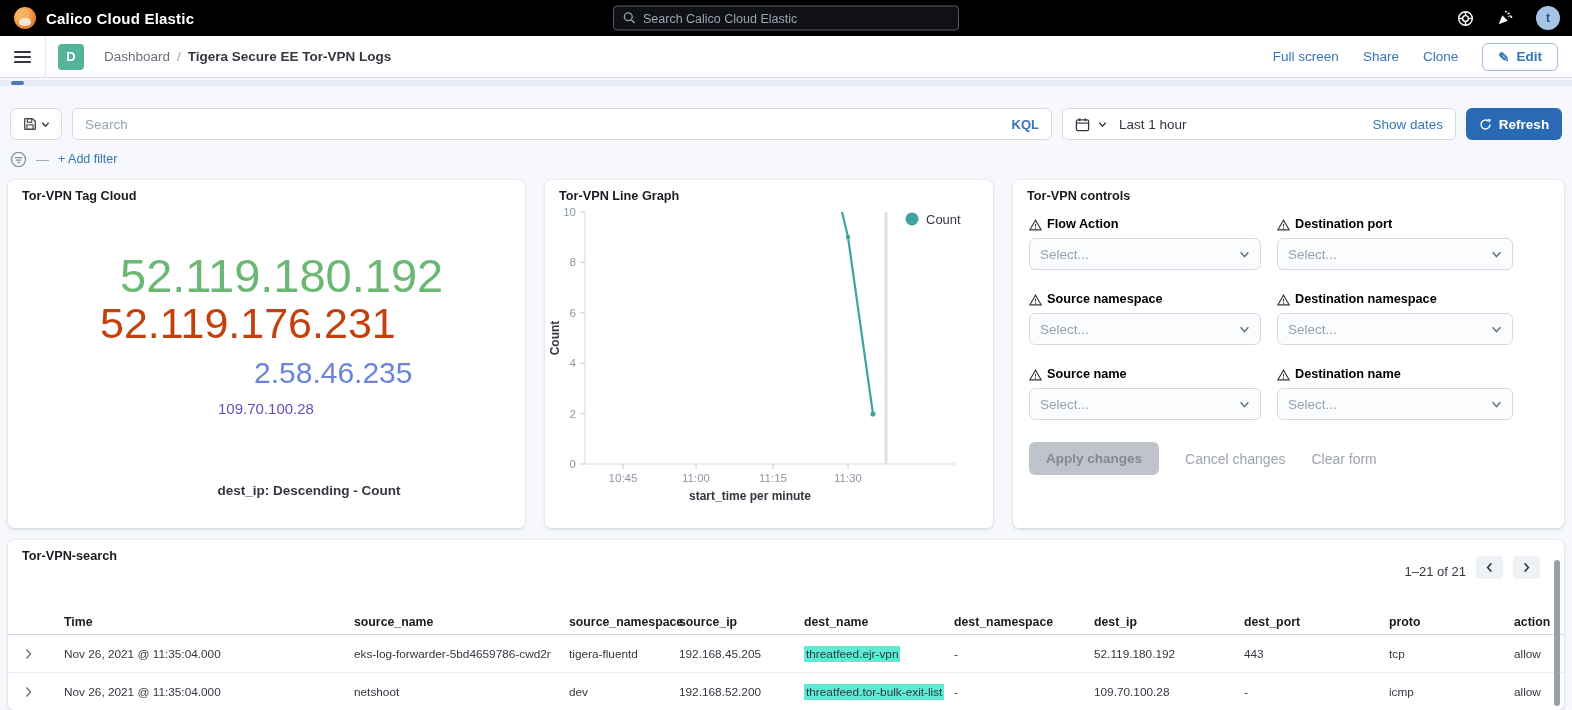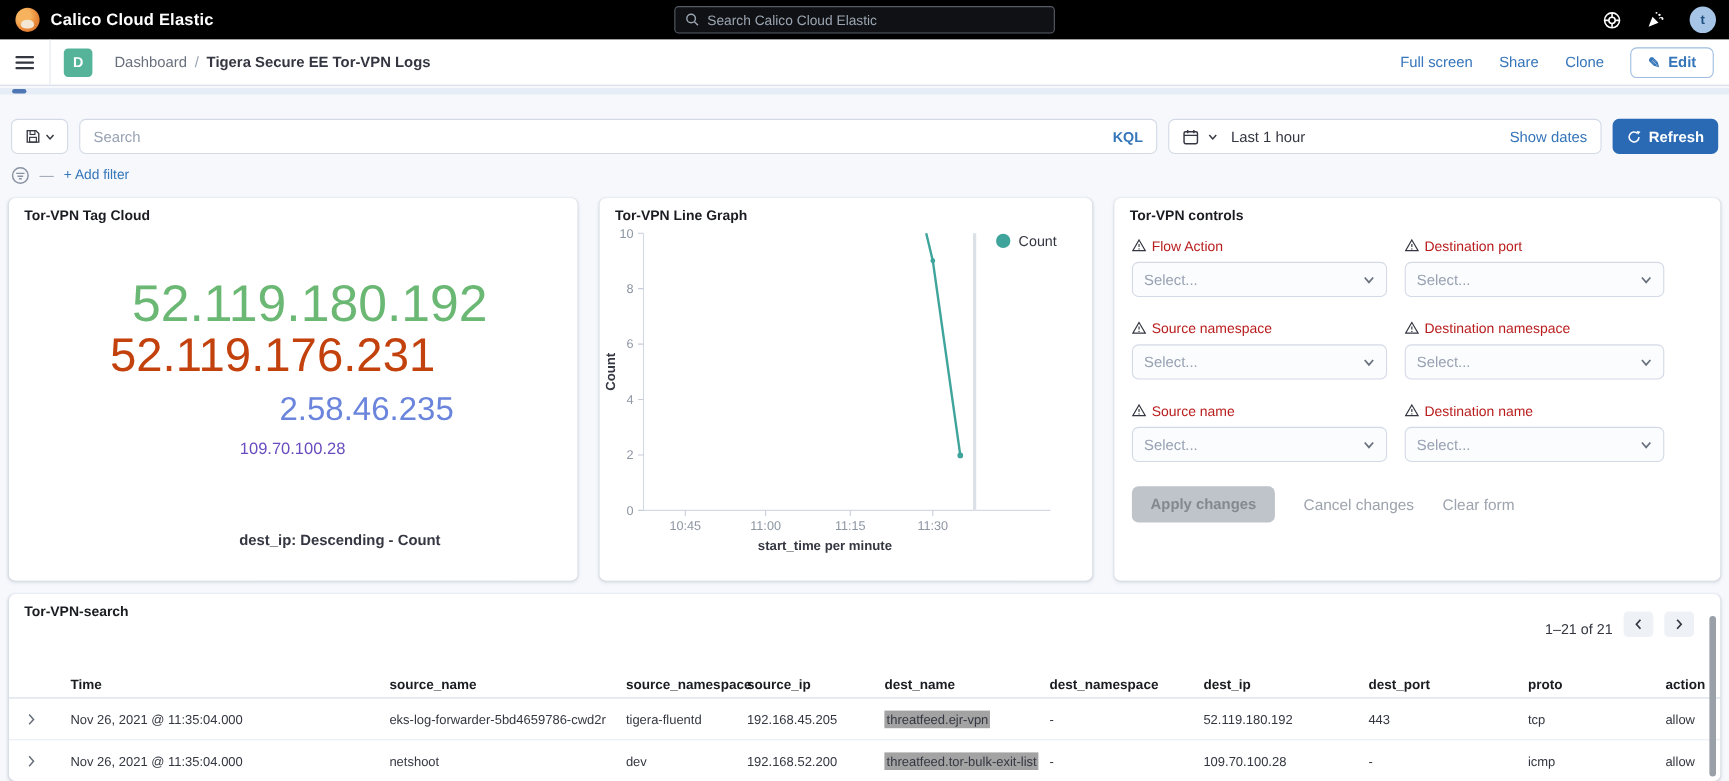"Flow Action" .field-label { align-items: flex-start -> flex-end; color: #b91c1c -> #000000; font-weight: 400 -> 700 }
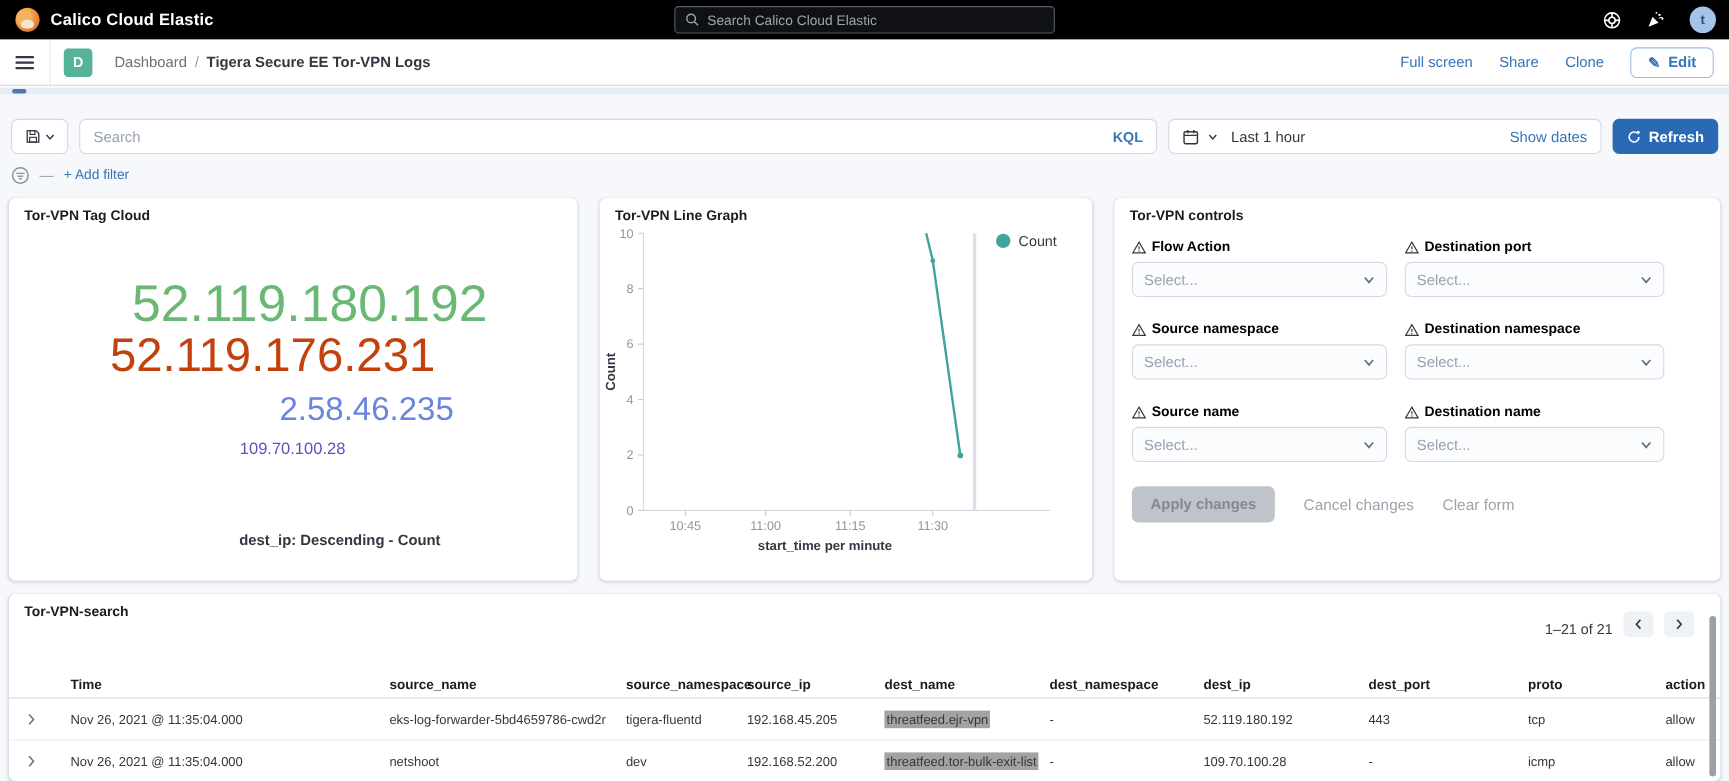"threatfeed.ejr-vpn" mark.hl { background: #a3a3a3 -> #5eead4 }
